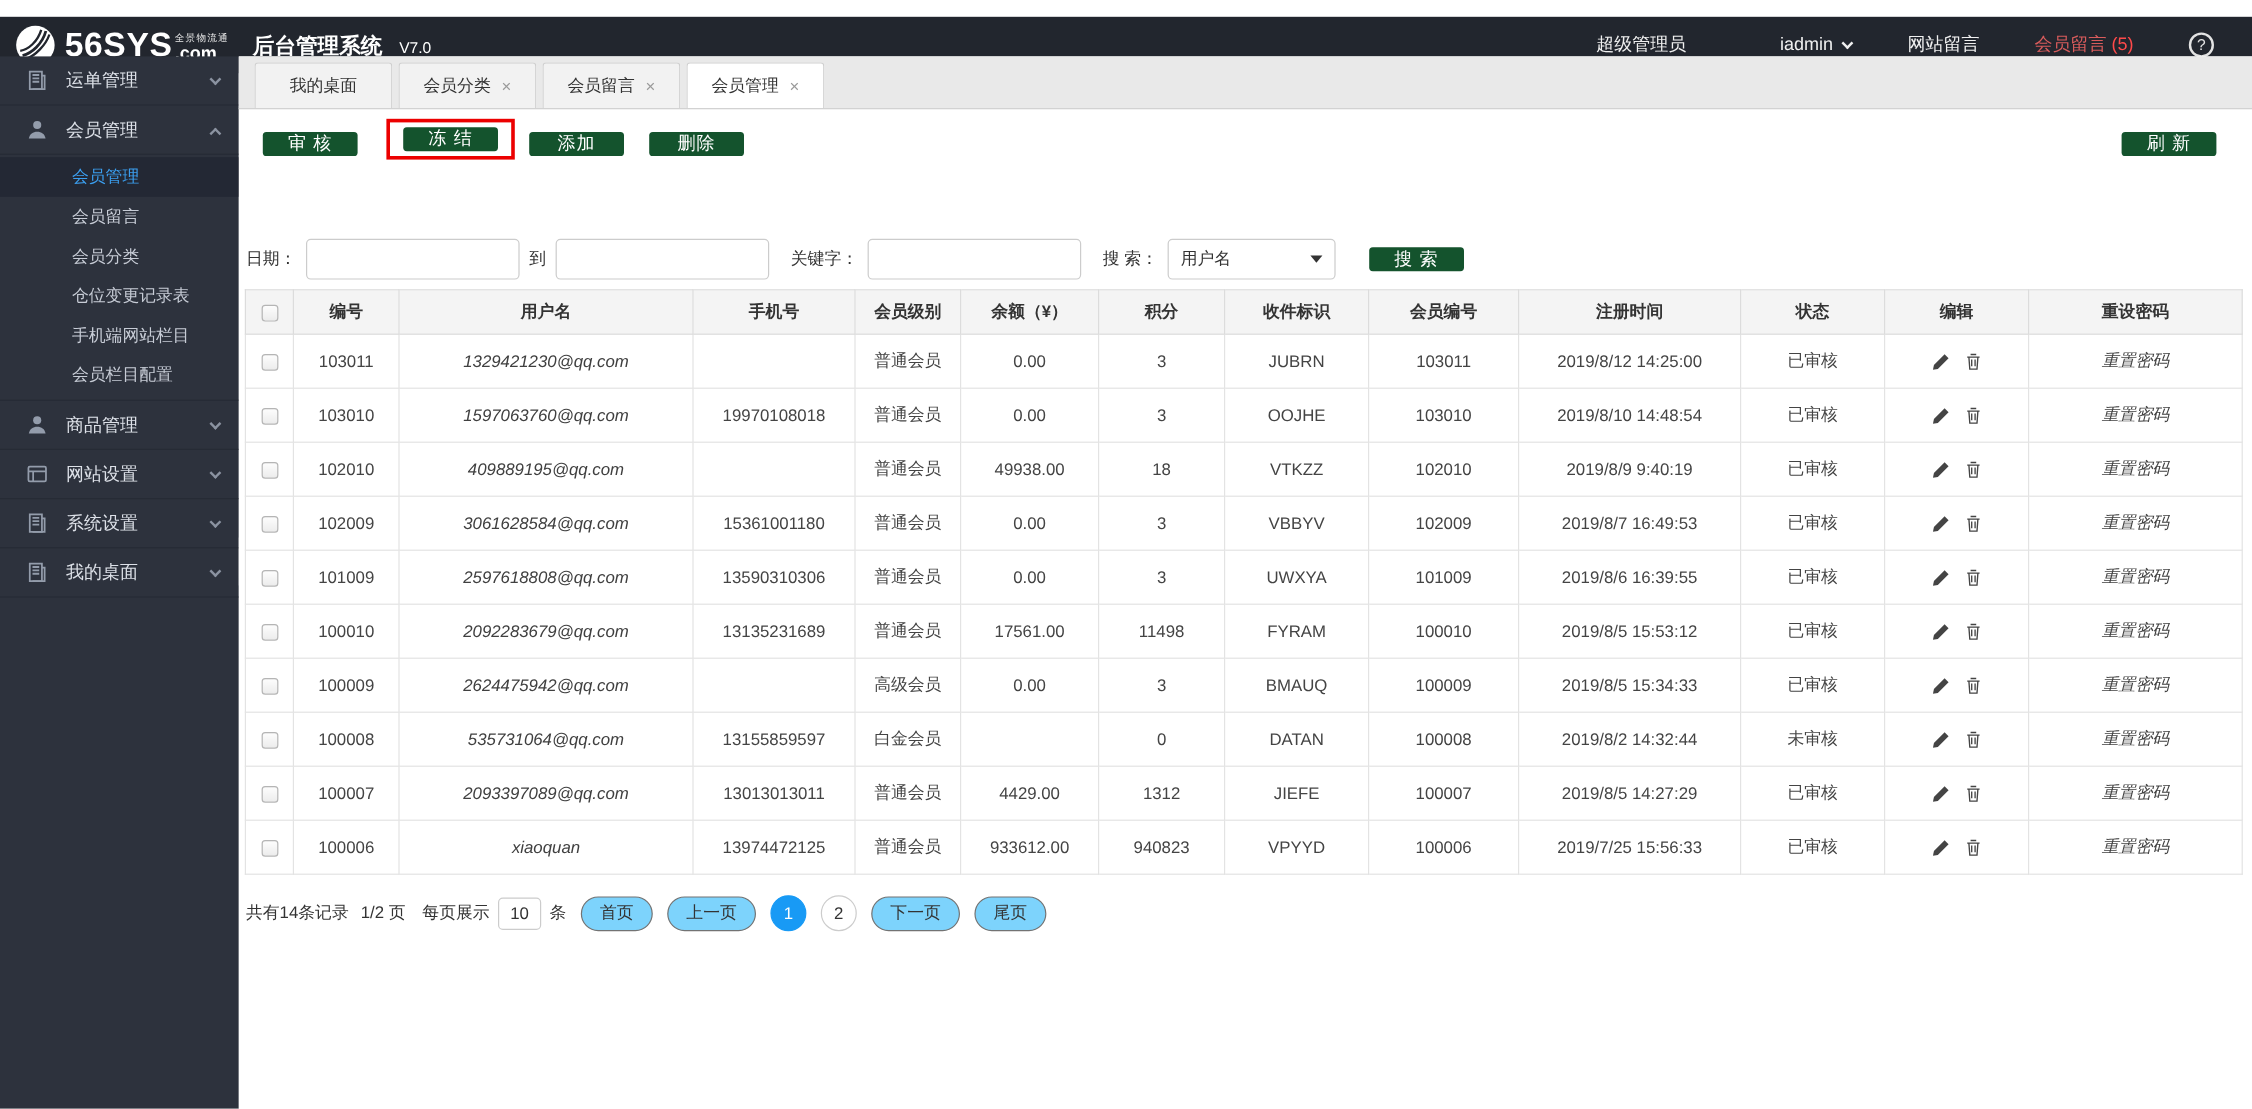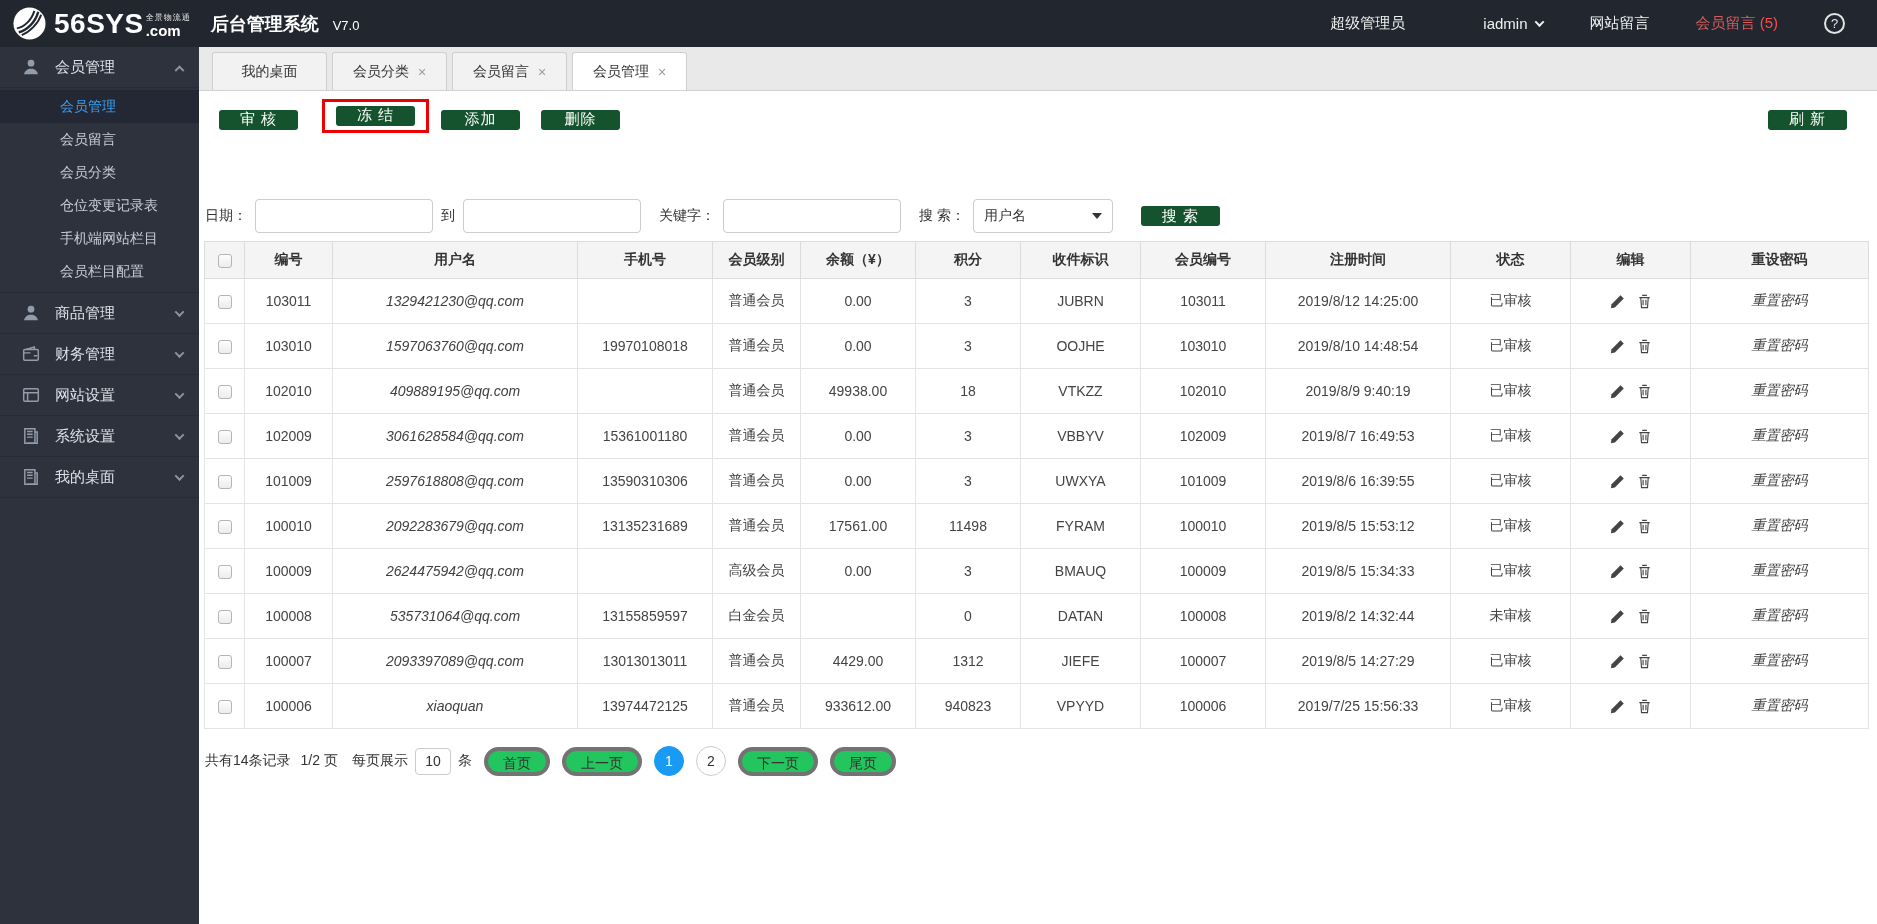"56SYS" .topbar { top: 0 -> 14px }
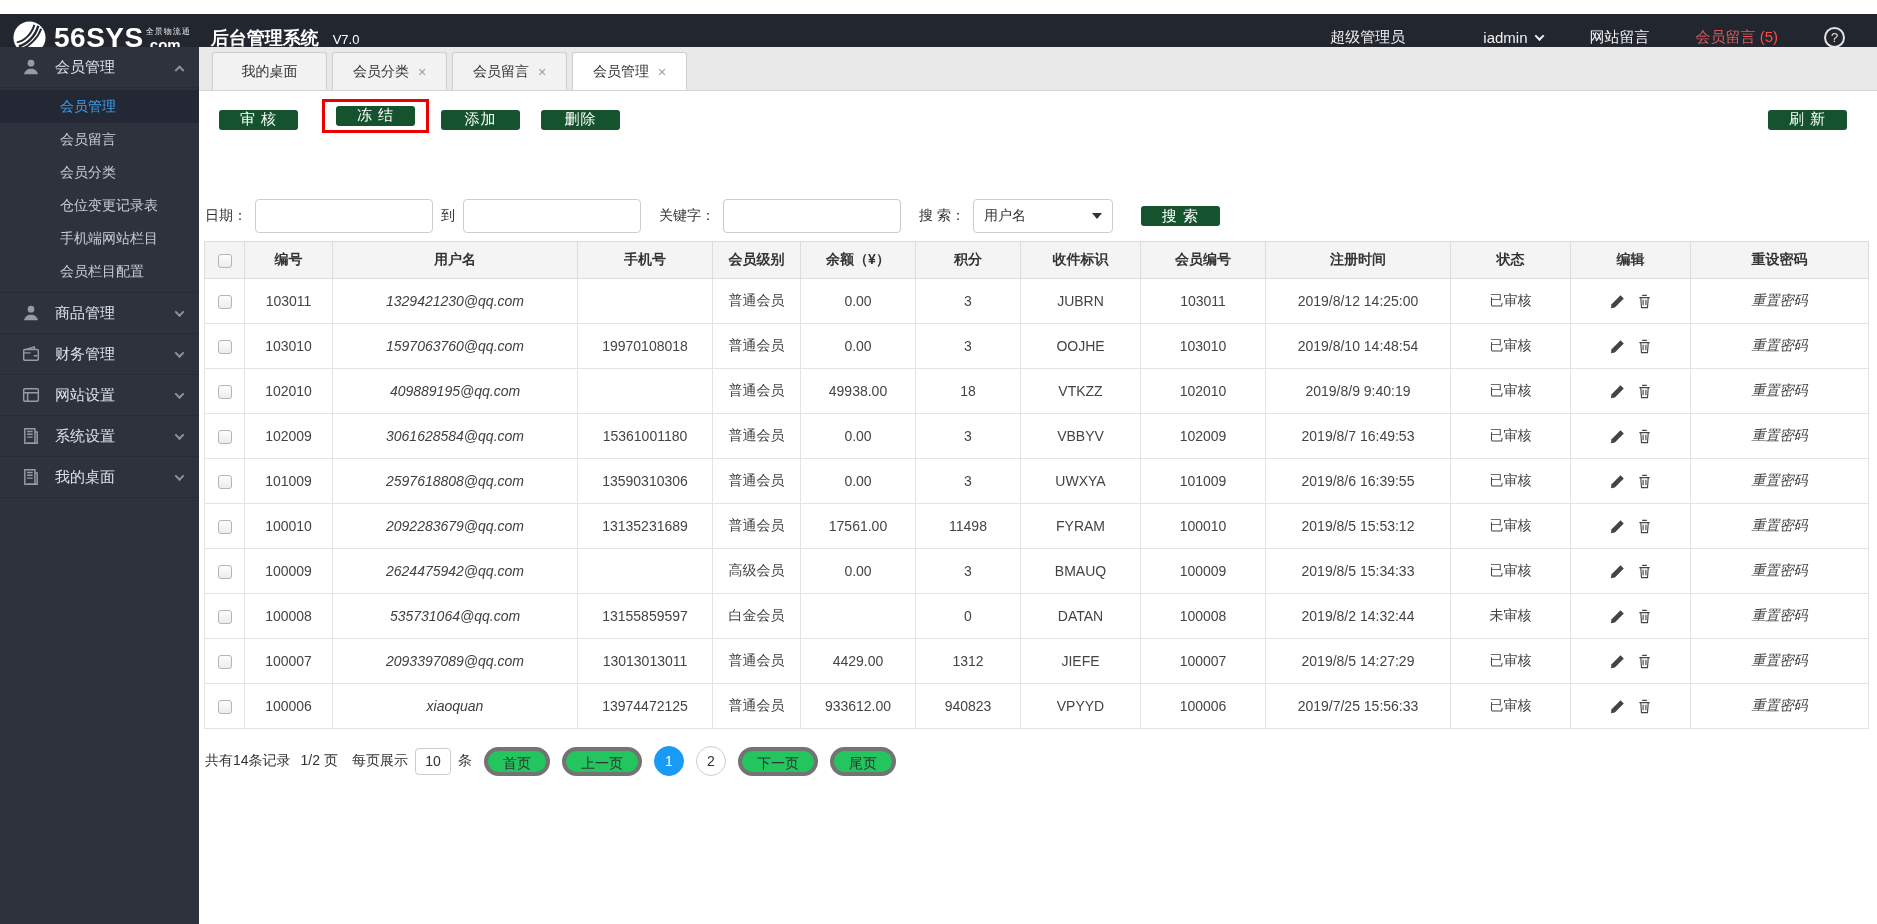"运单管理" div.nav-item { html: none -> <div> <svg> <path></path> <path></path> </svg> <span>运单管理</span> <i></i> </div> }
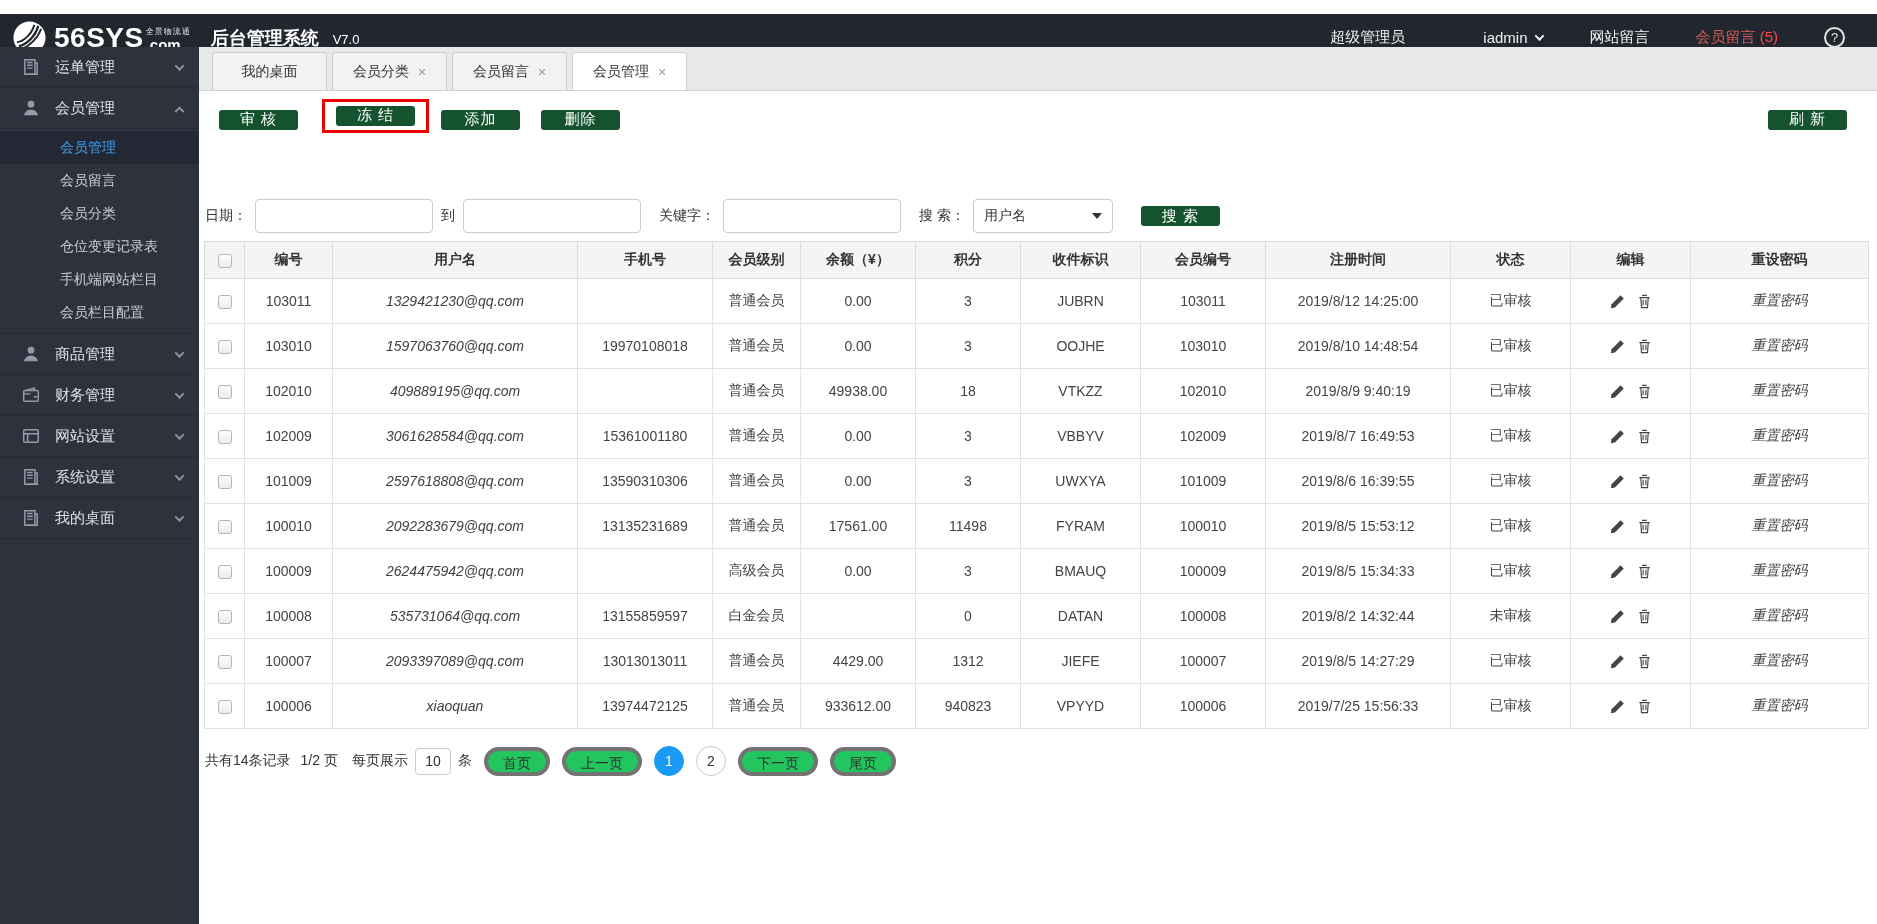"财务管理" div.nav-item { html: <div> <svg> <rect></rect> <path></path> </svg> <span>财务管理</span> <i></i> </div> -> none }
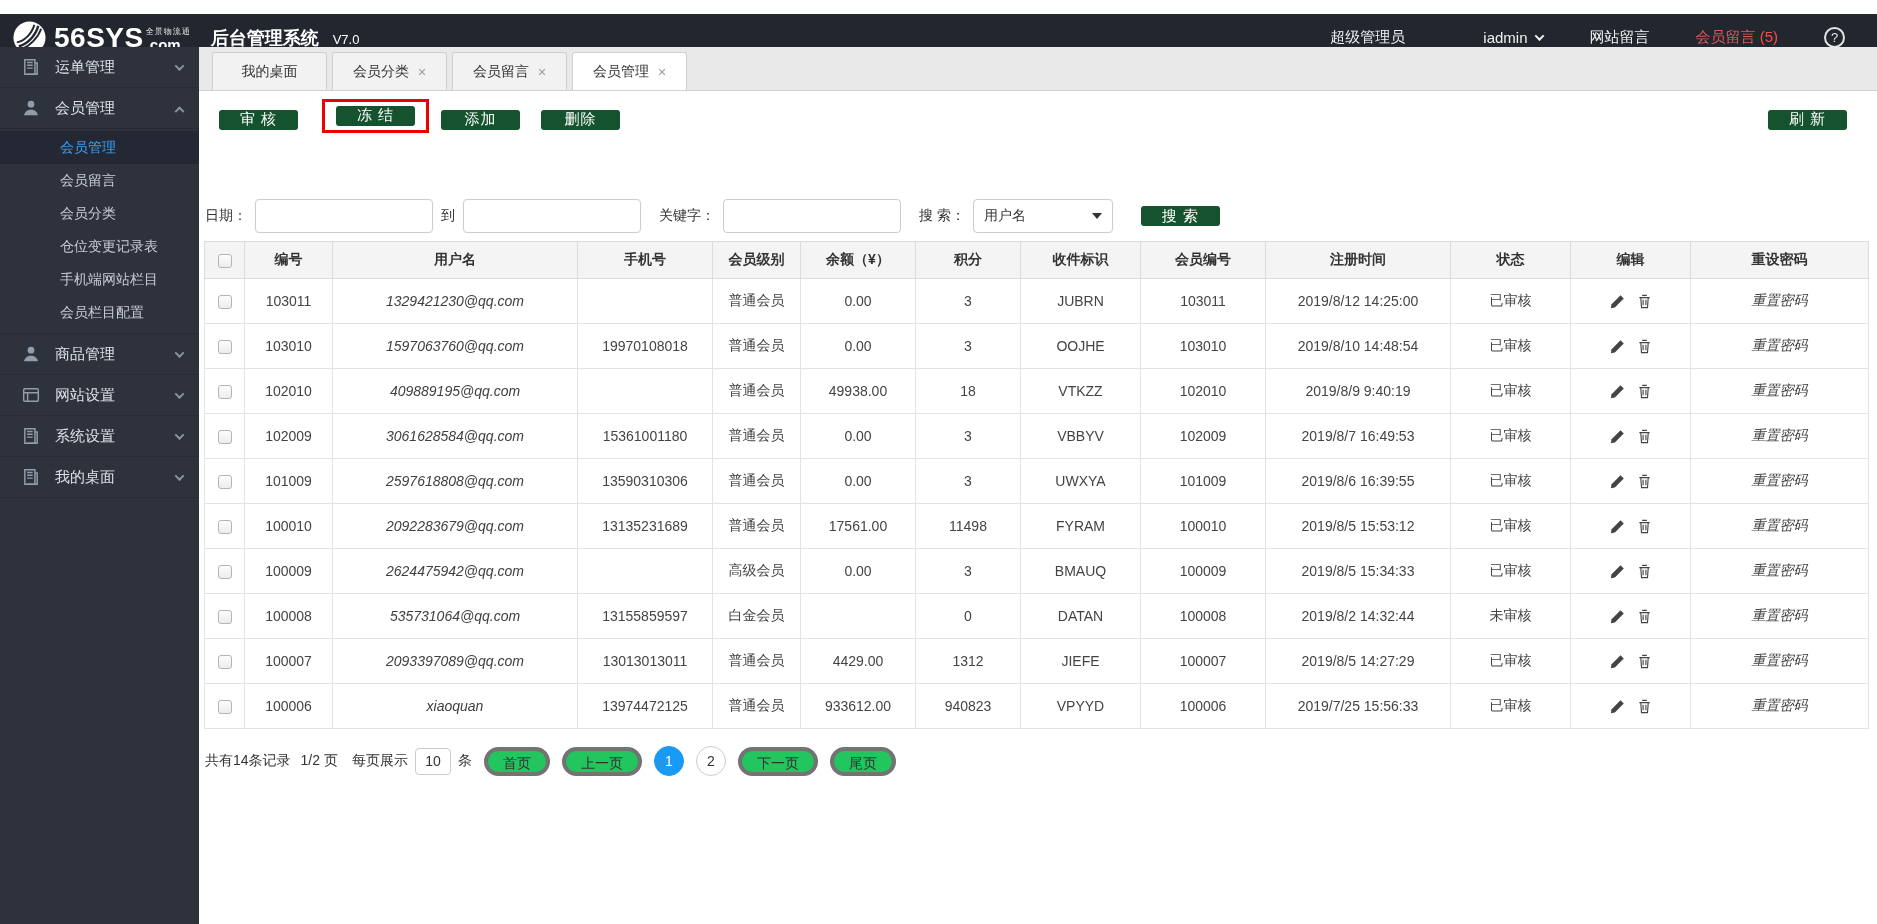"首页" .pg-btn { background: #22c55e -> #7dd3fc; border: 4px solid #737373 -> 1px solid #737373; font-family: Liberation Mono, monospace -> Liberation Serif, serif }
